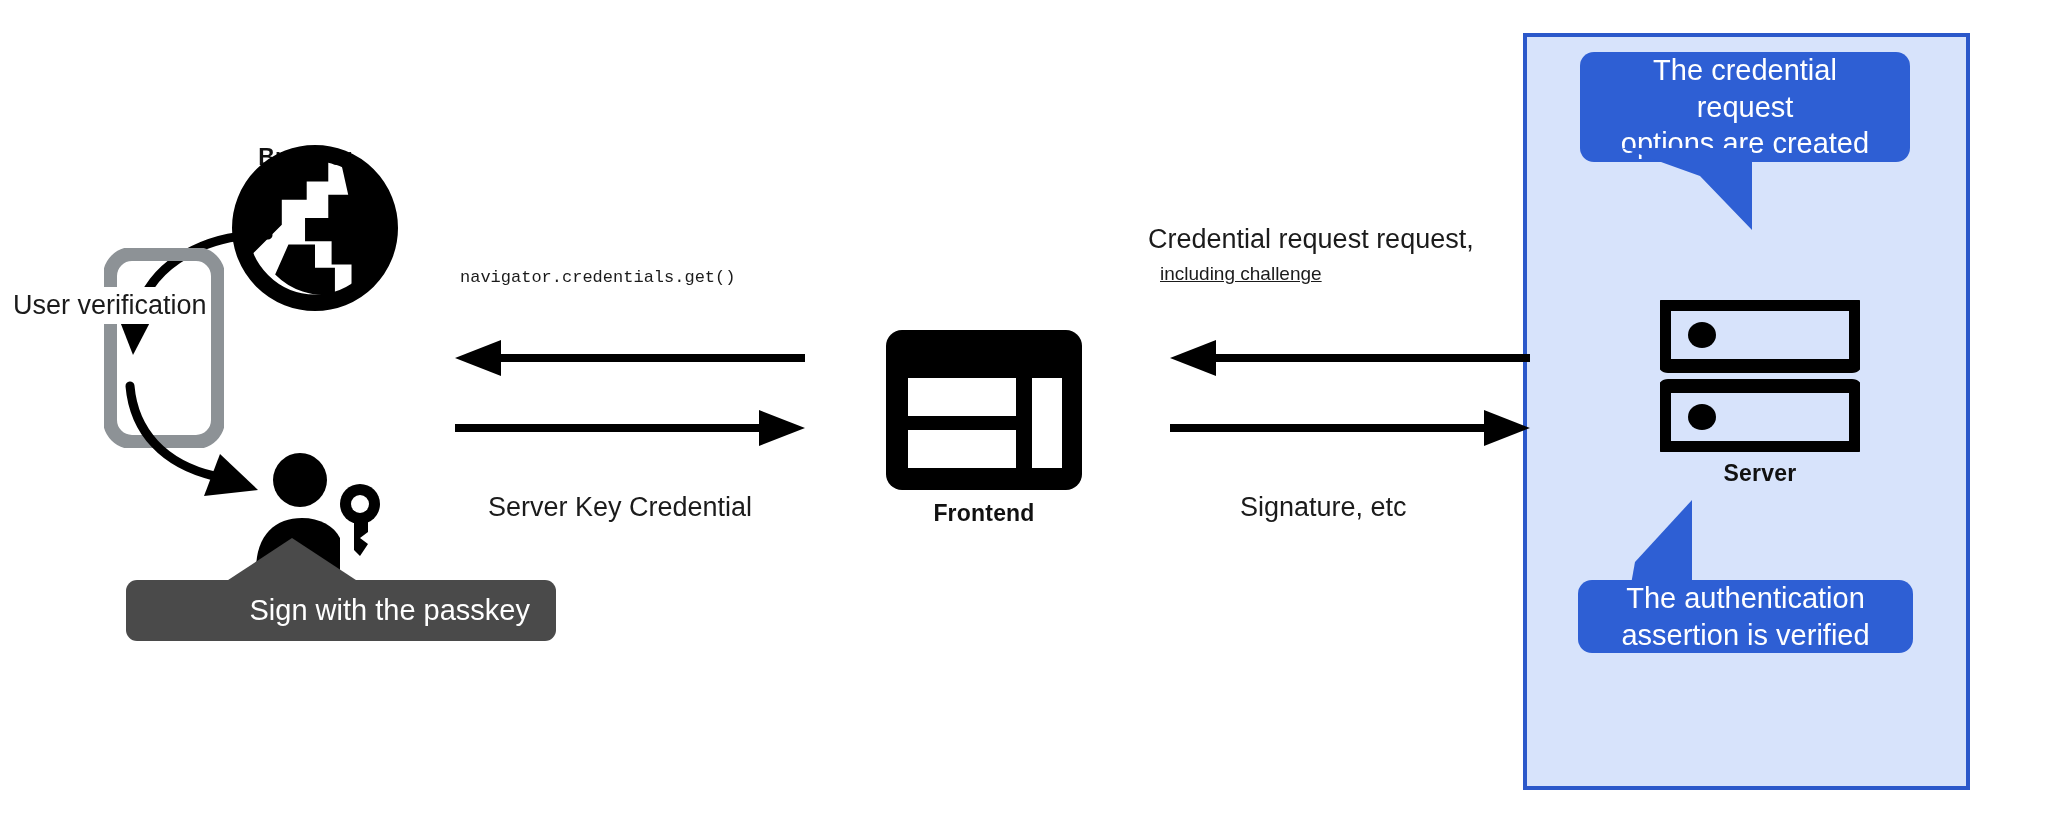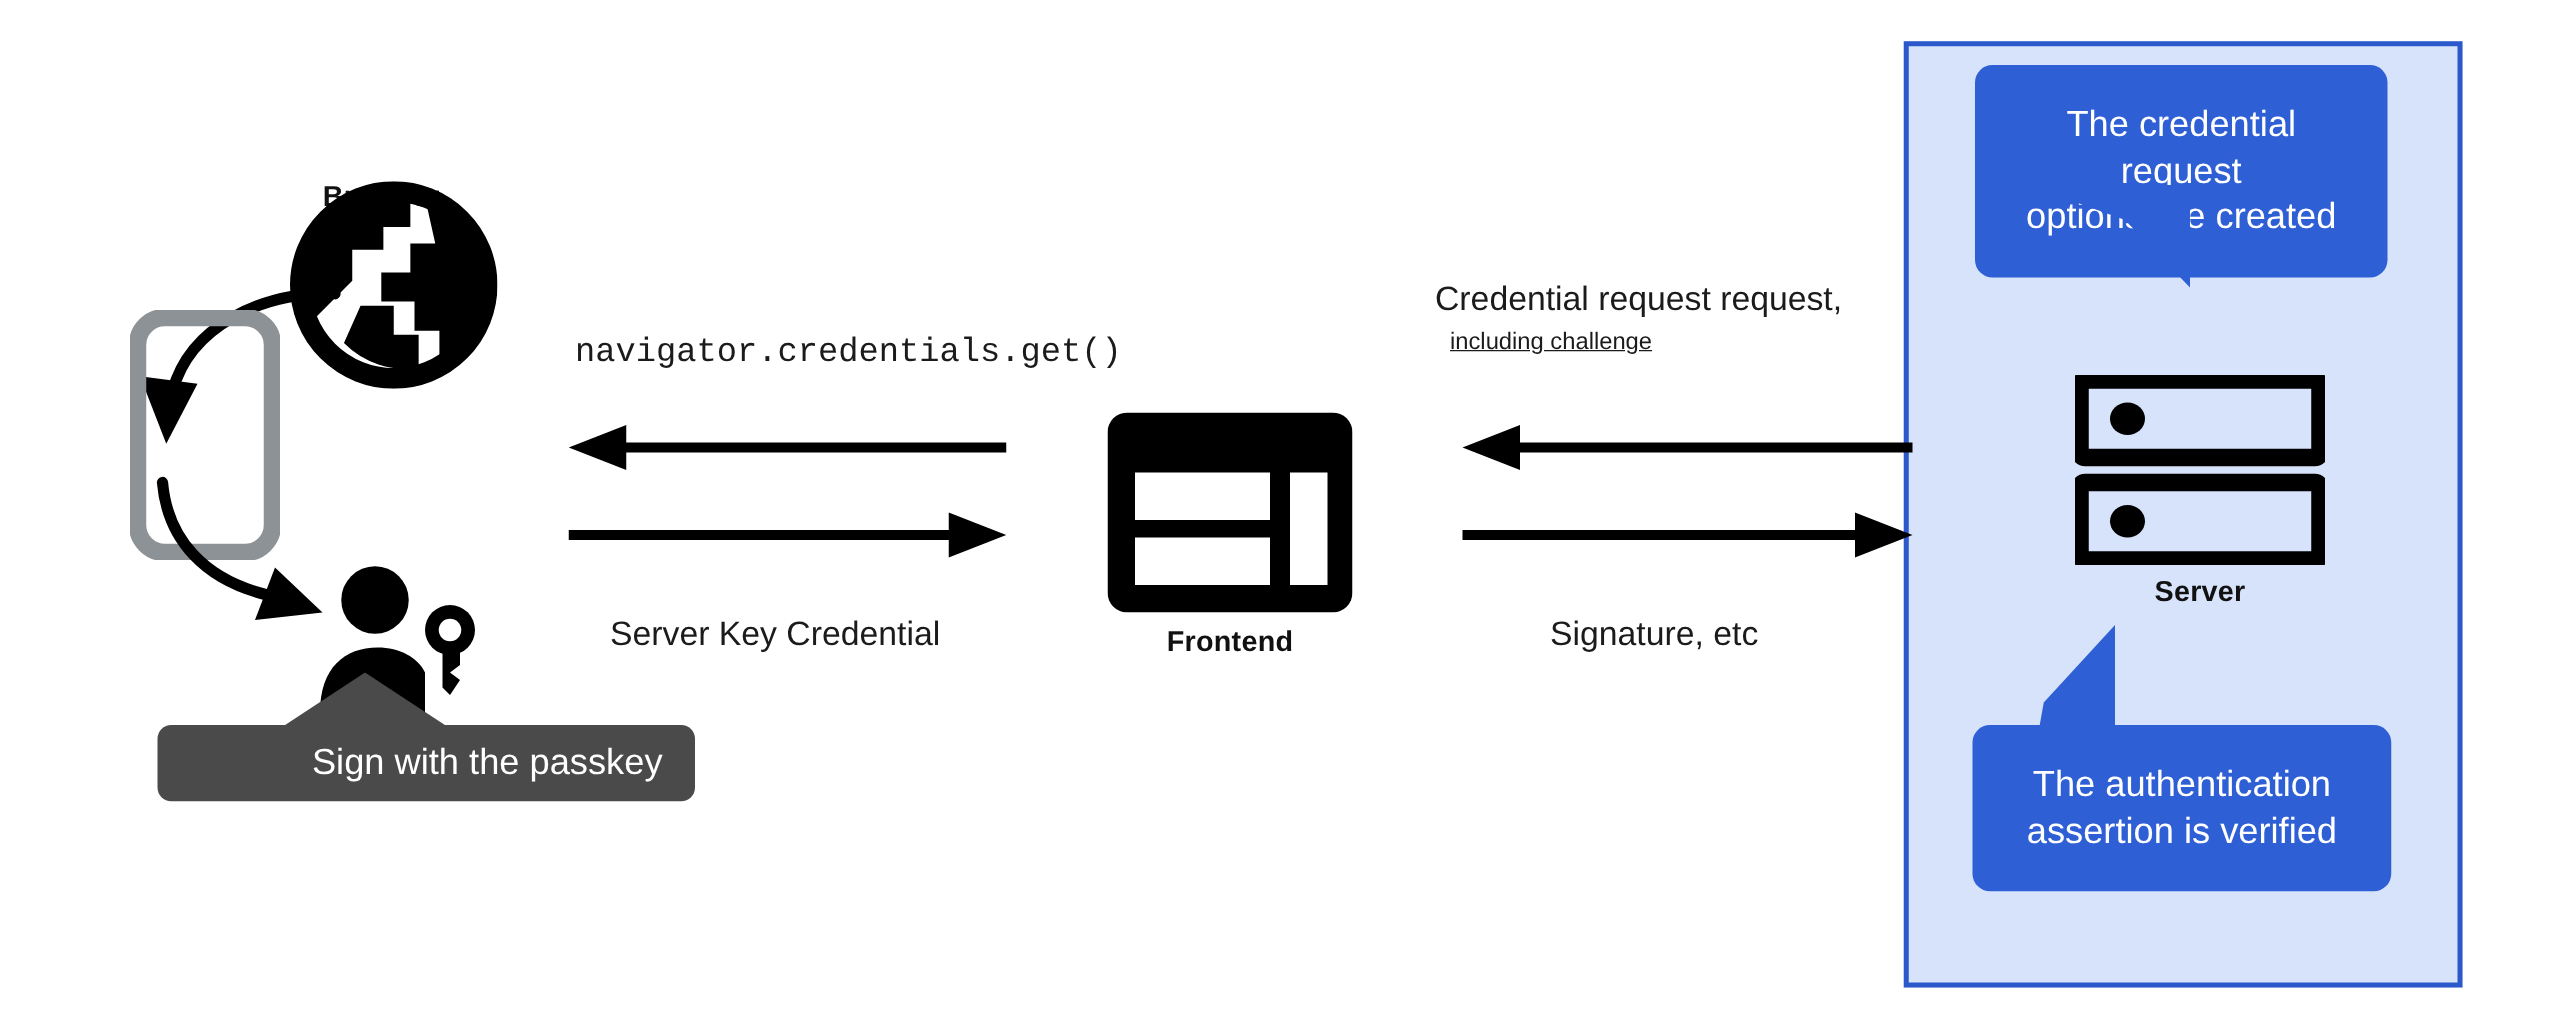"The credential request" .callout-blue { padding: 30px 22px -> 0 22px }
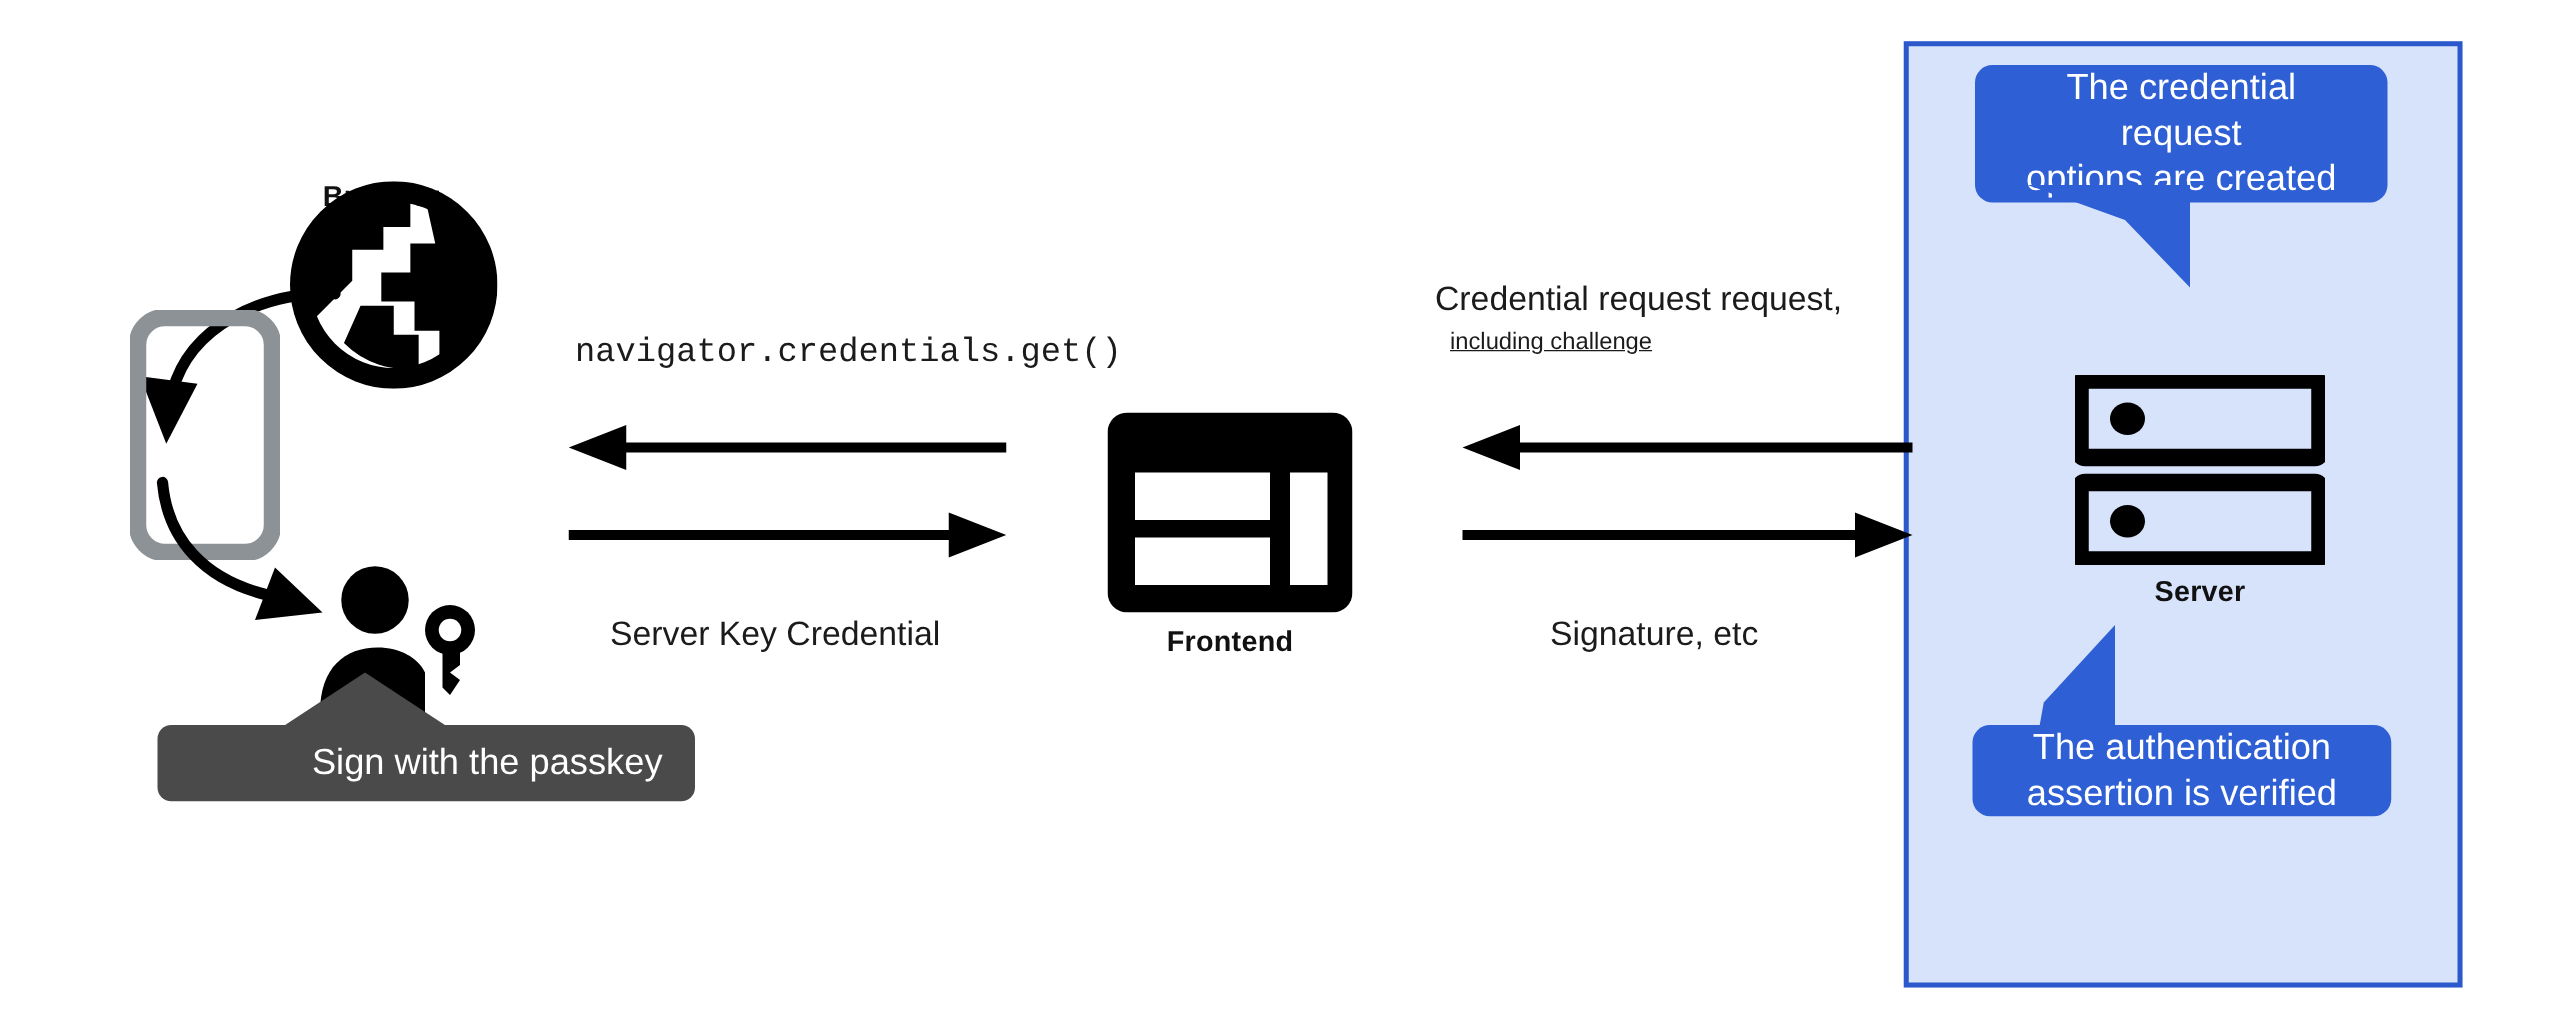"navigator.credentials.get()" div.abs { font-size: 27px -> 17px }
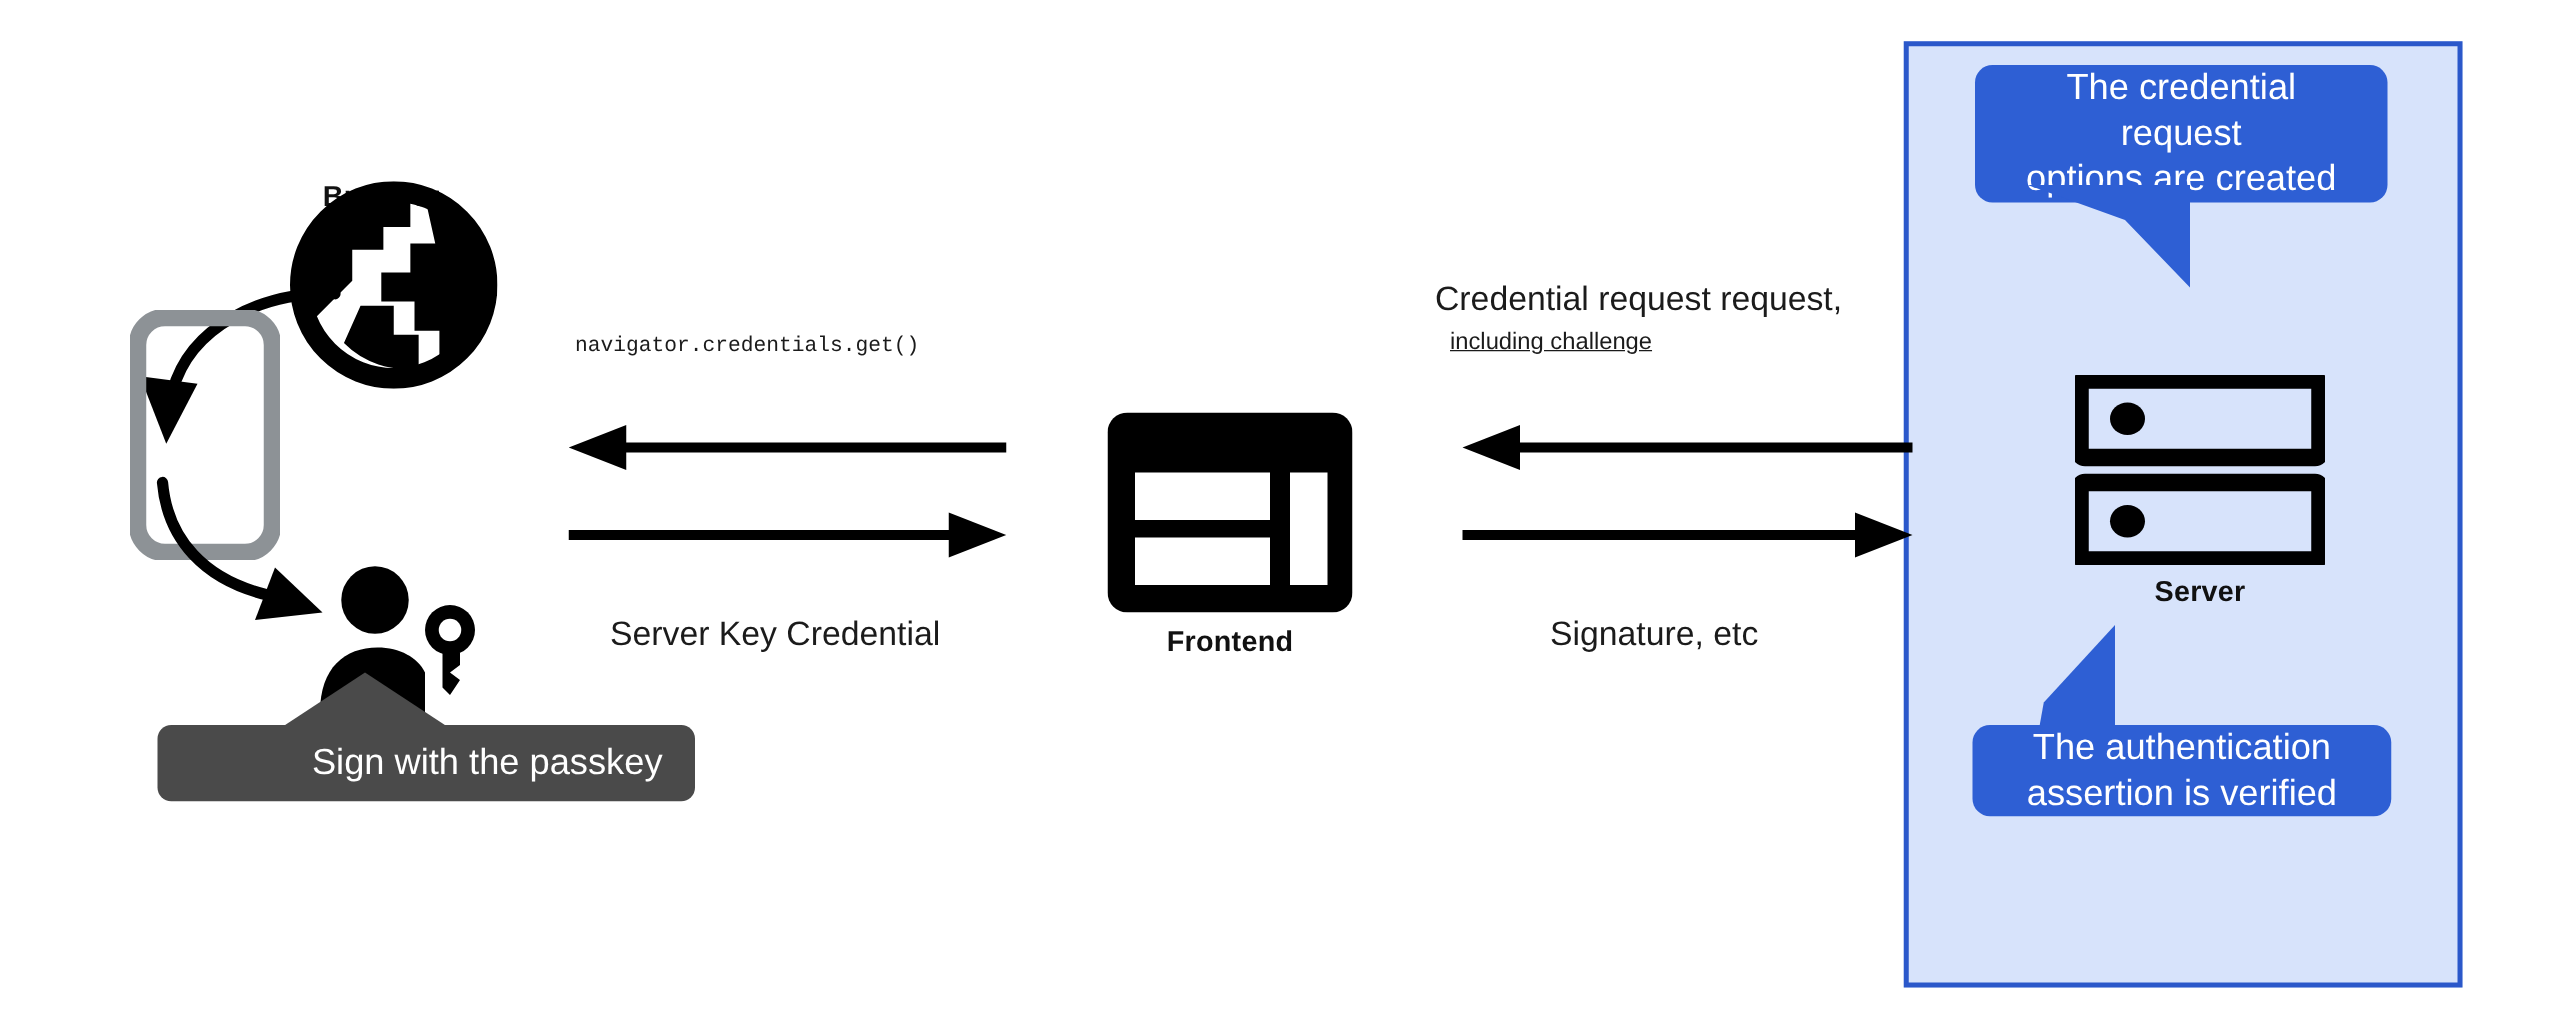"User verification" div.abs { html: none -> <div>User verification</div> }
